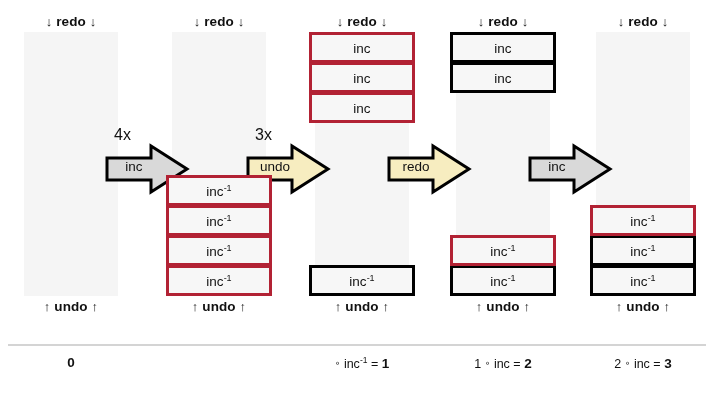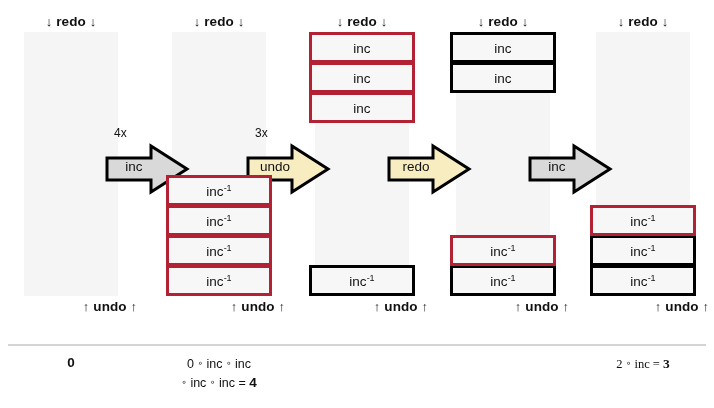"4x" .arrow-mult { font-size: 12px -> 16px }
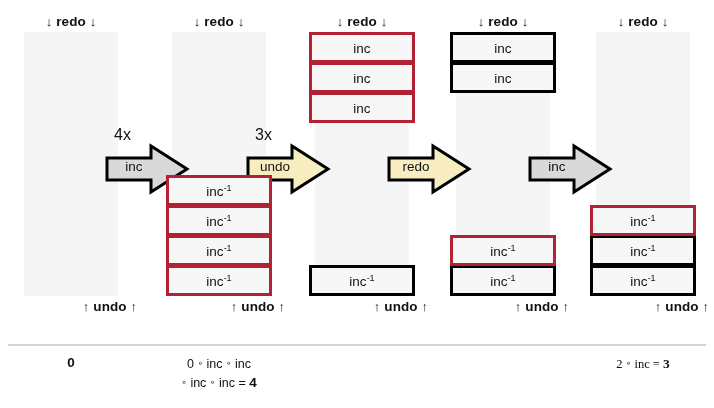"↑ undo ↑" .undo-label { margin-left: 39px -> none }
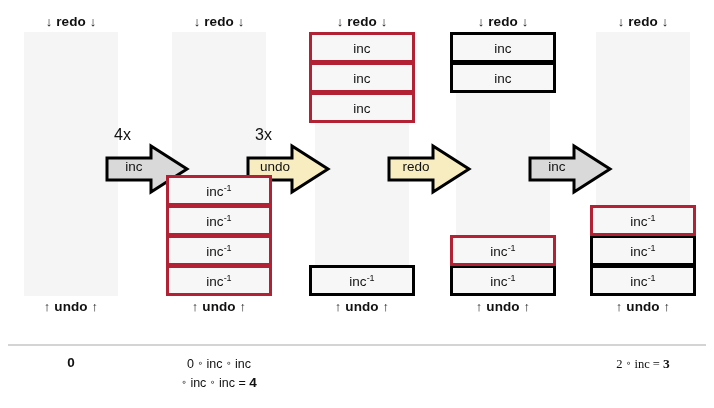"0 ∘ inc ∘ inc" div.caption { html: <div> <div>0 <span>∘</span> inc <span>∘</span> inc</div> <div><span>∘</span> inc <span>∘</span> inc =&nbsp;<b>4</b></div> </div> -> none }
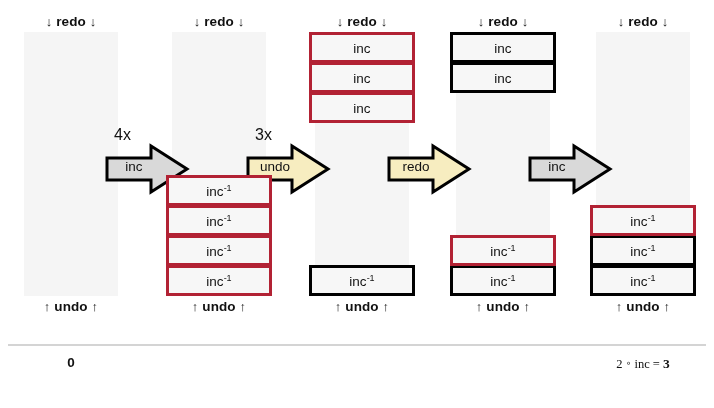"∘ inc-1 = 1" div { html: none -> <div><span>∘</span> inc<sup>-1</sup> =&nbsp;<b>1</b></div> }
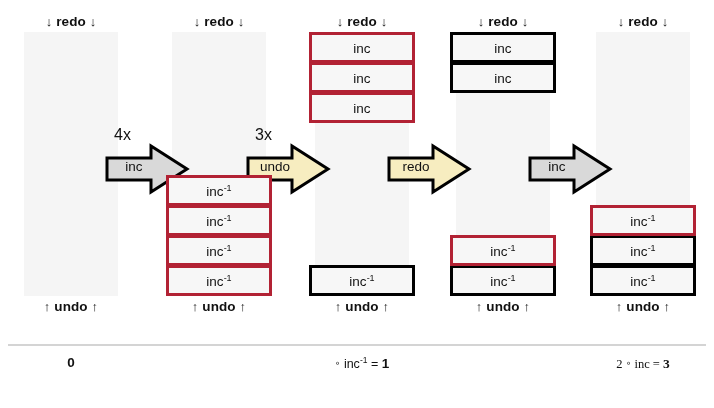"1 ∘ inc = 2" div.caption { html: none -> <div> <div>1 <span>∘</span> inc =&nbsp;<b>2</b></div> <div></div> </div> }
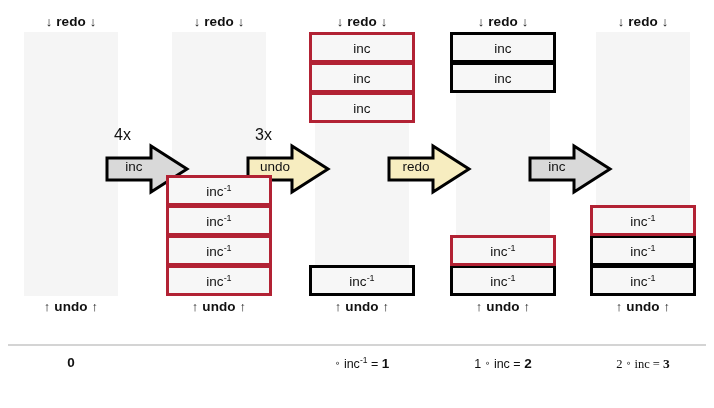"2 ∘ inc = 3" div.caption { font-family: Liberation Serif, serif -> none }
